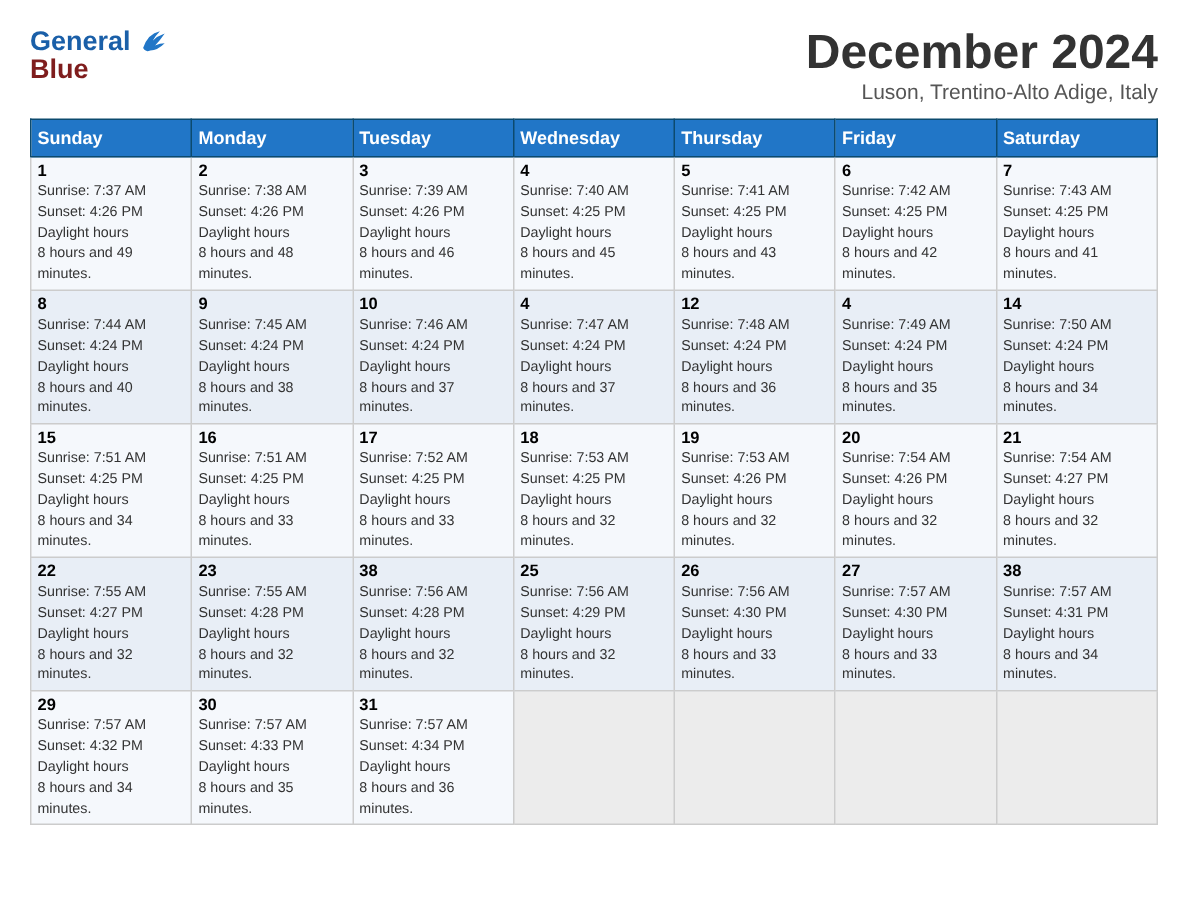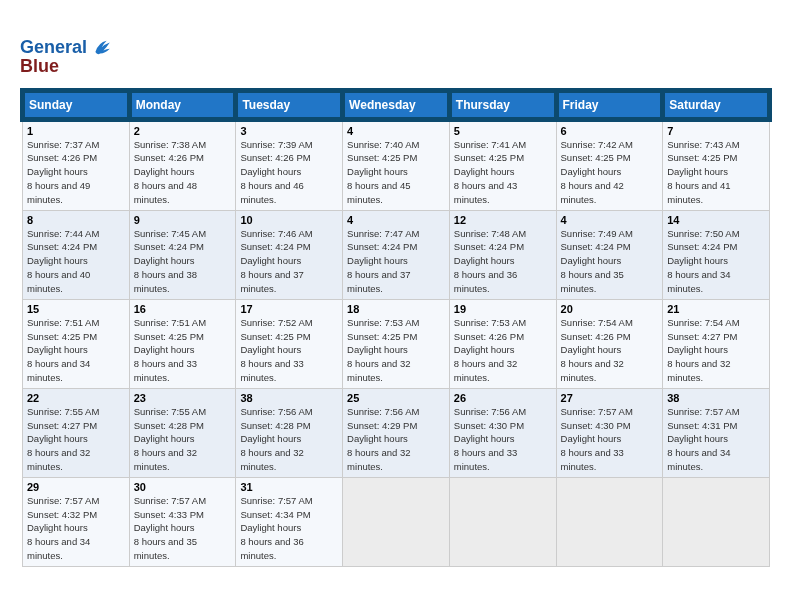"General" .logo { margin-top: 20px -> none }
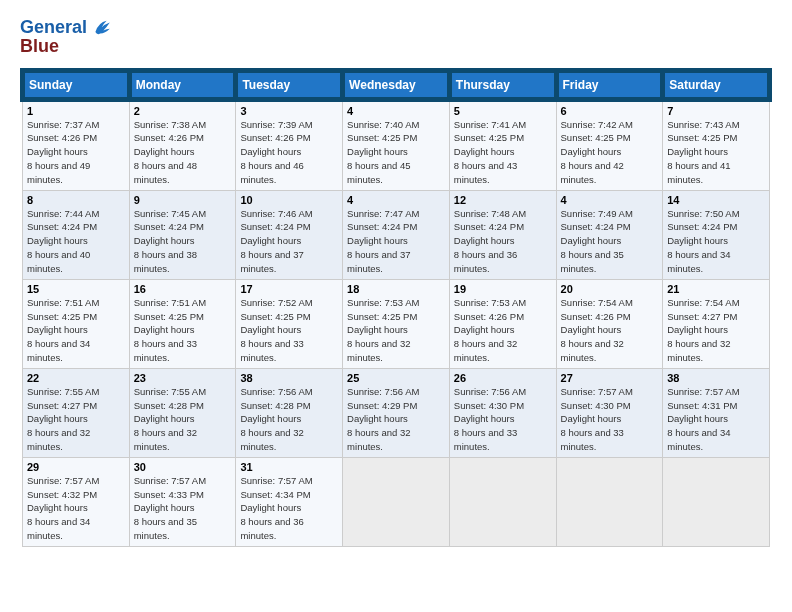"December 2024" div.title-block { html: none -> <div> <div>December 2024</div> <div>Luson, Trentino-Alto Adige, Italy</div> </div> }
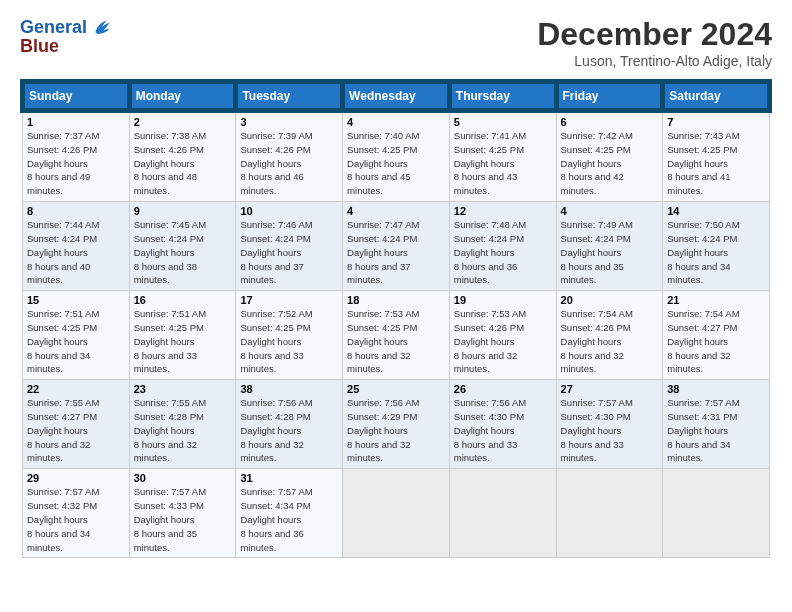"Sunday" thead tr th { border: 5px solid #0c4a6e -> 1px solid #0c4a6e }
